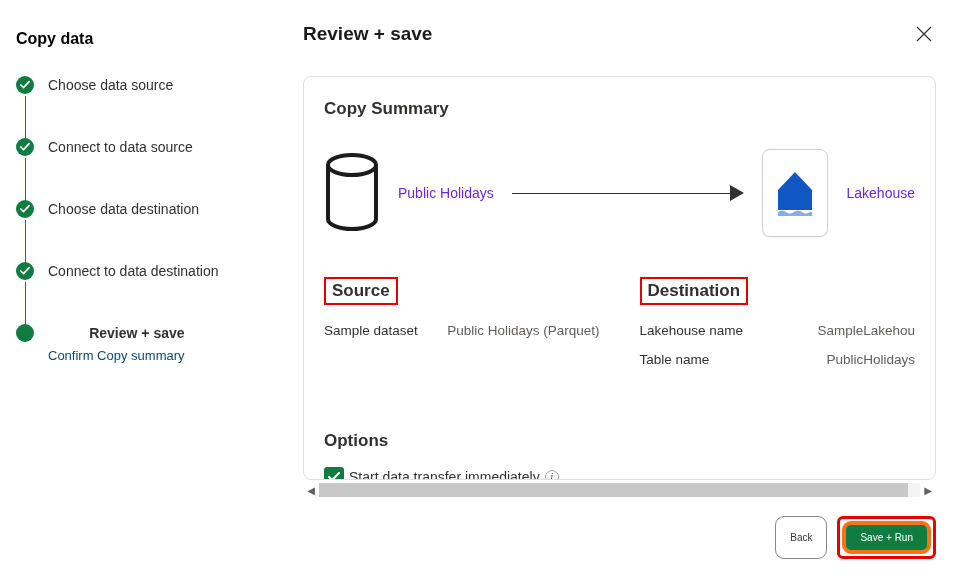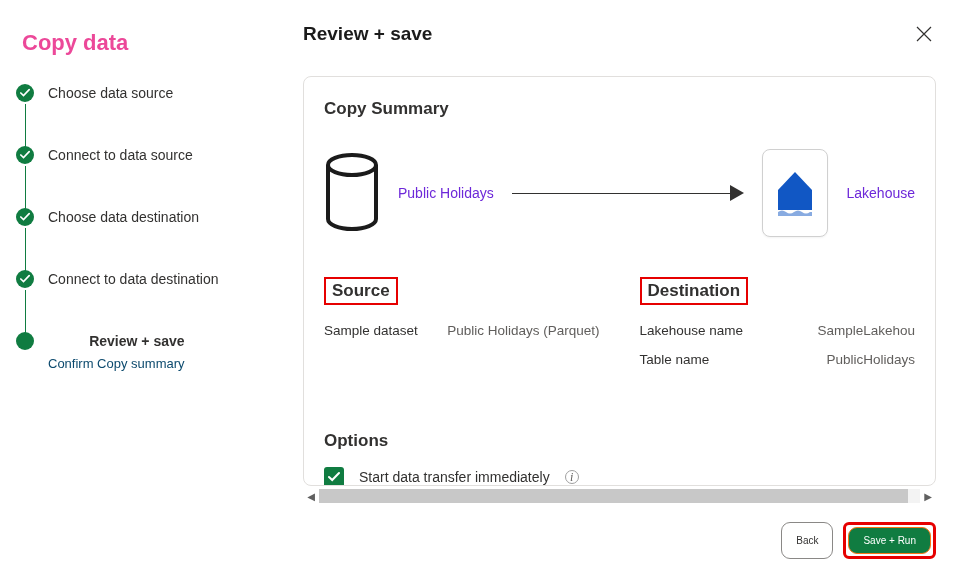"Copy data" .sidebar-title { color: #ec4899 -> #000000; font-size: 22px -> 16px; margin-left: 12px -> 6px }
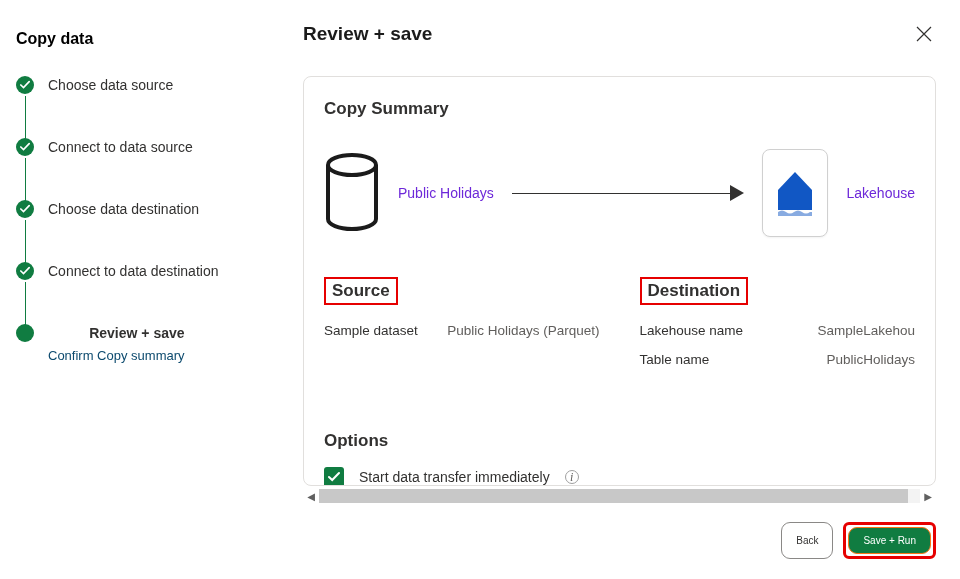"Start data transfer immediately" .options-row { gap: 15px -> 5px }
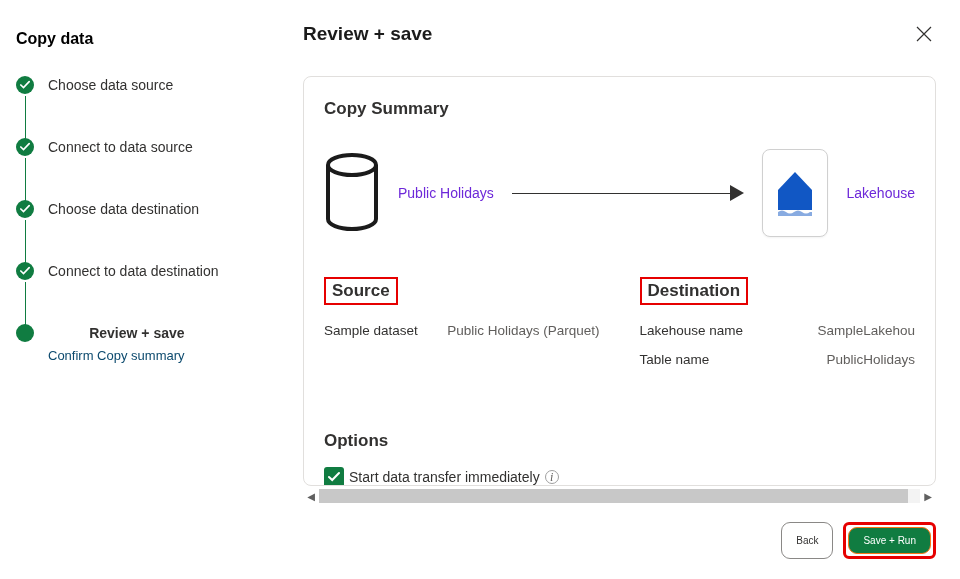"Save + Run" .btn-primary { border: 1px solid #f97316 -> 4px solid #f97316 }
